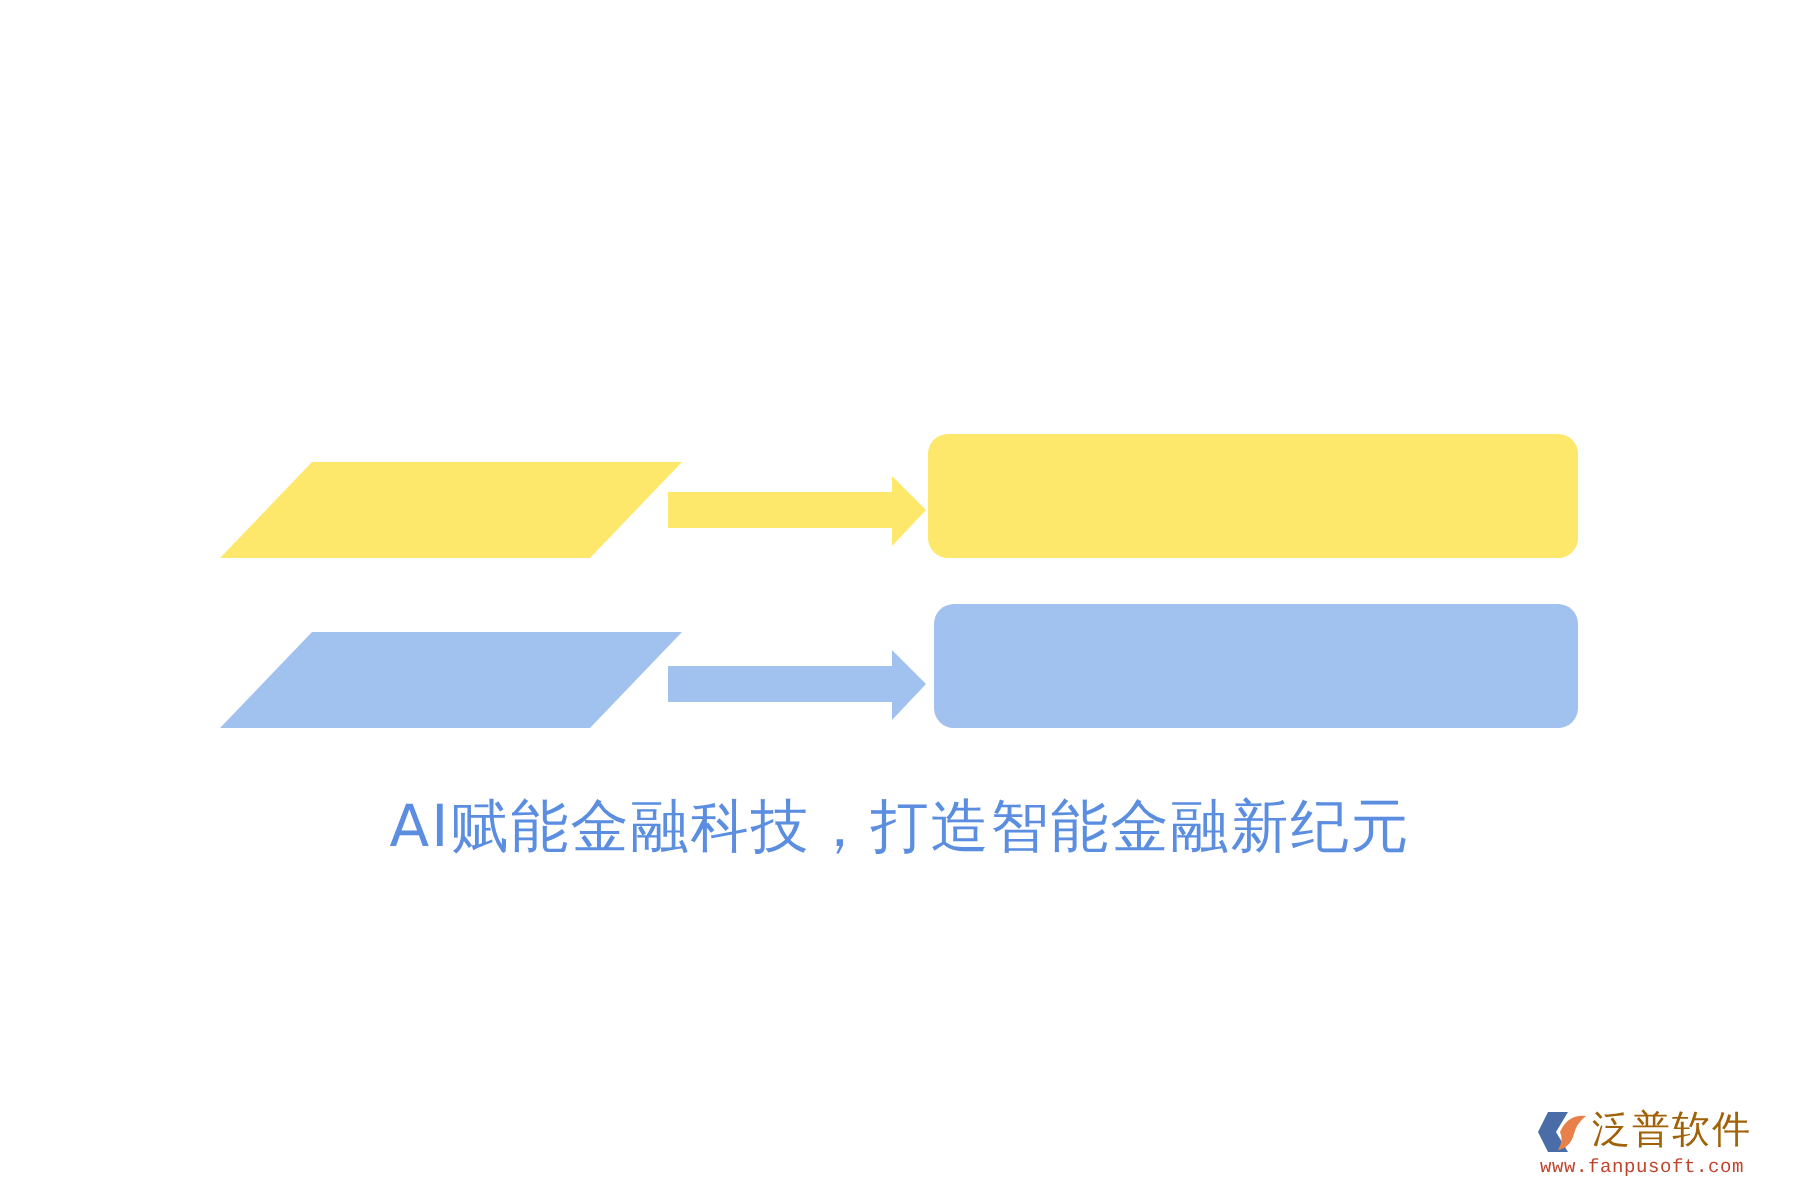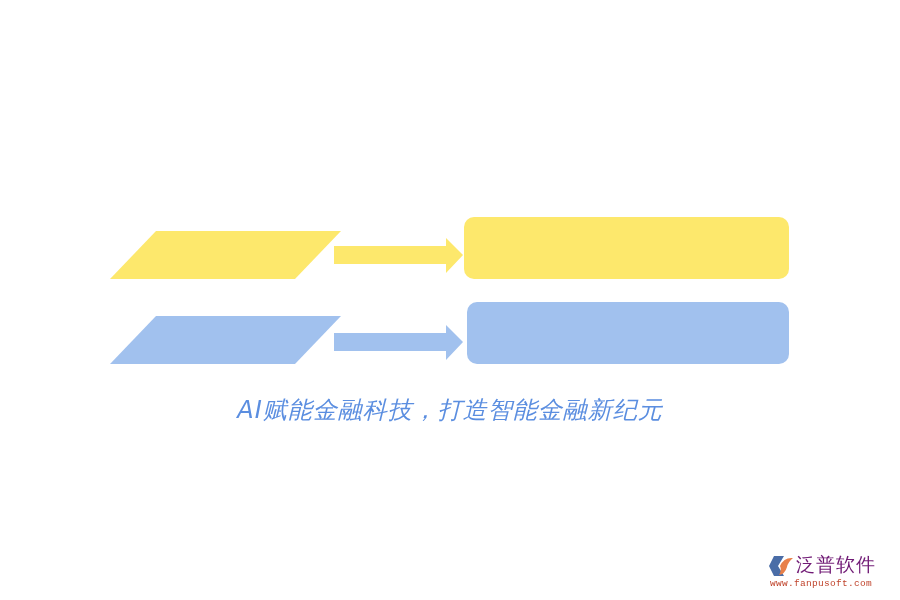"AI赋能金融科技，打造智能金融新纪元" .caption { font-size: 24px -> 29px; font-style: italic -> none }
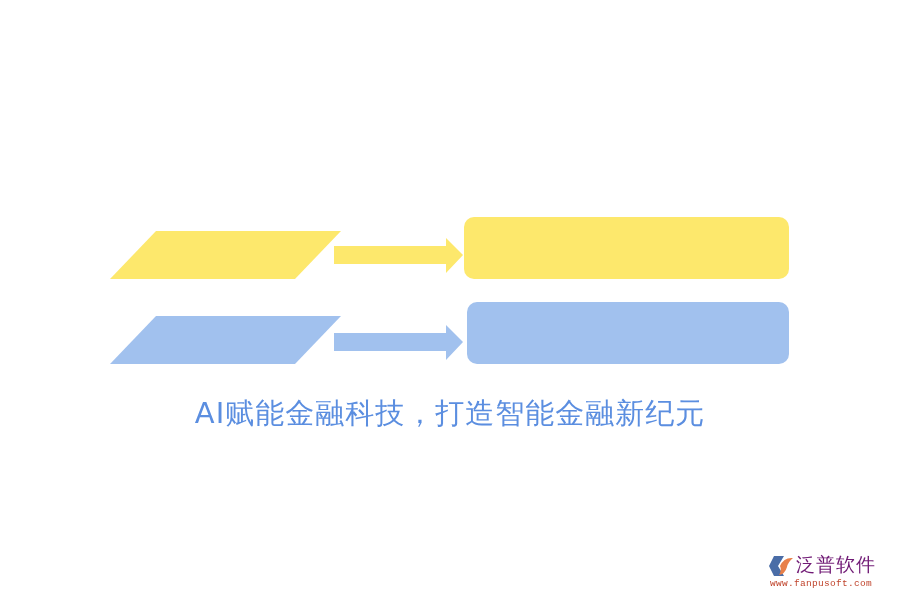"泛普软件" .logo-name { color: #701a75 -> #a16207 }
